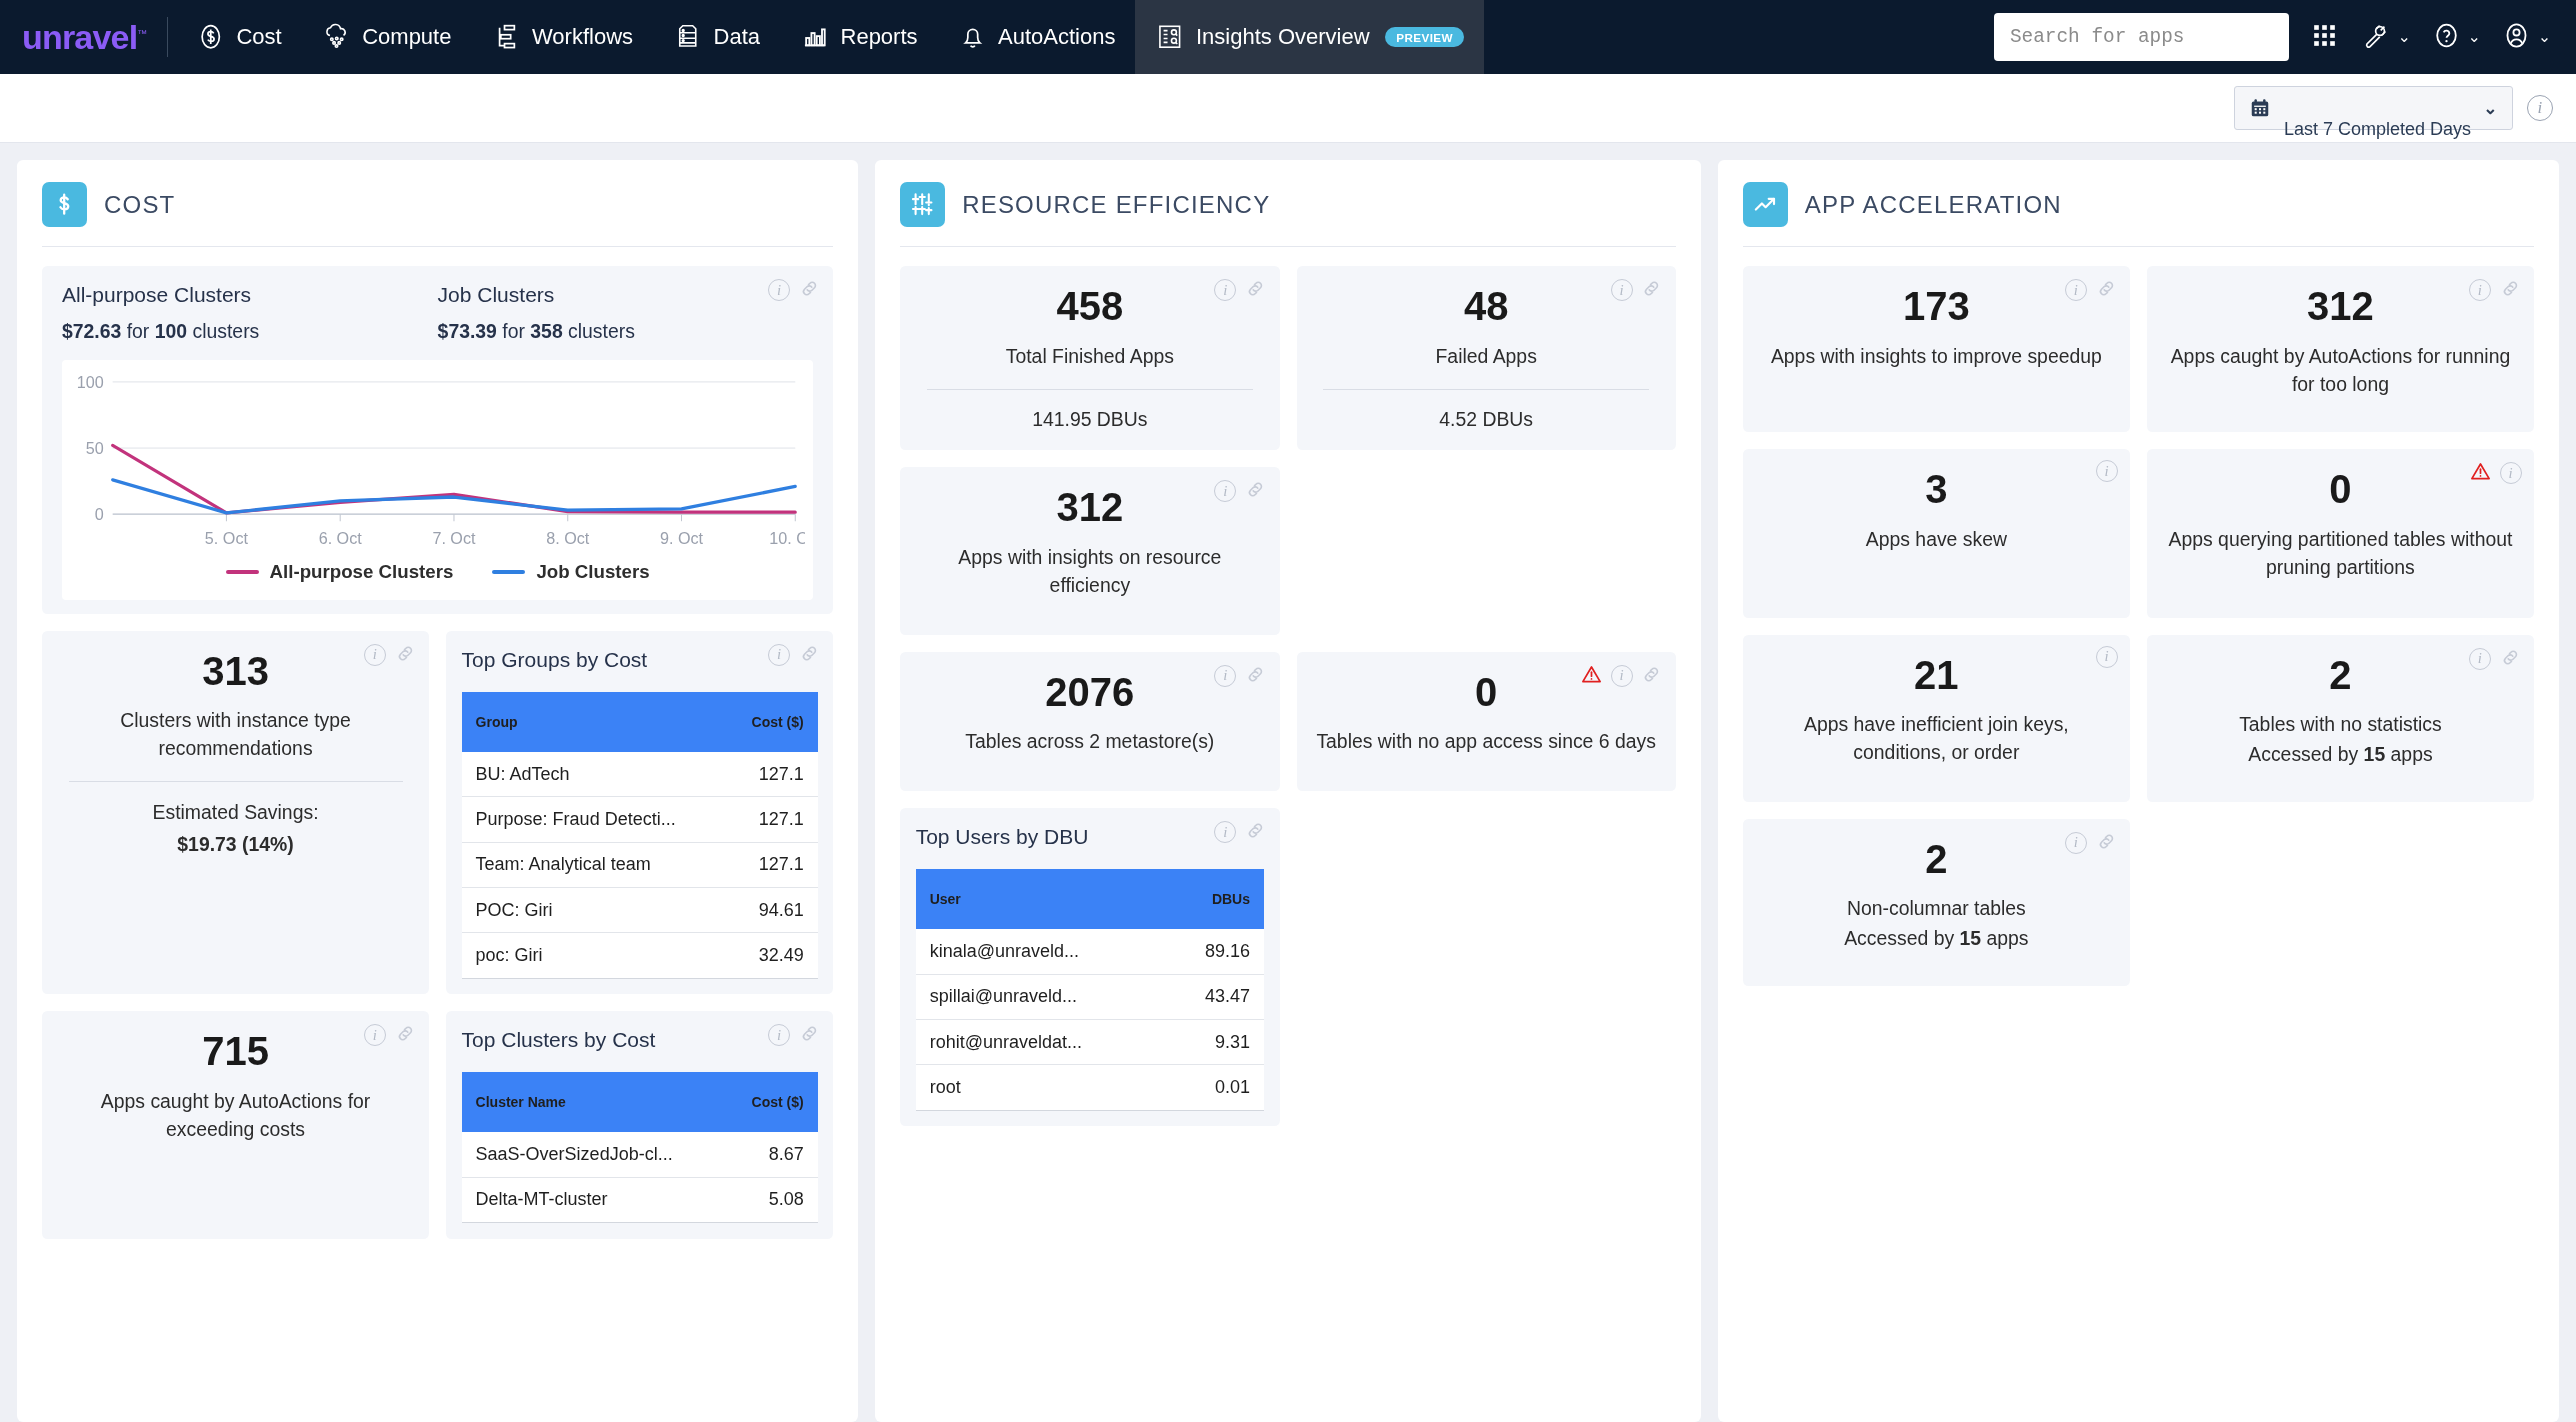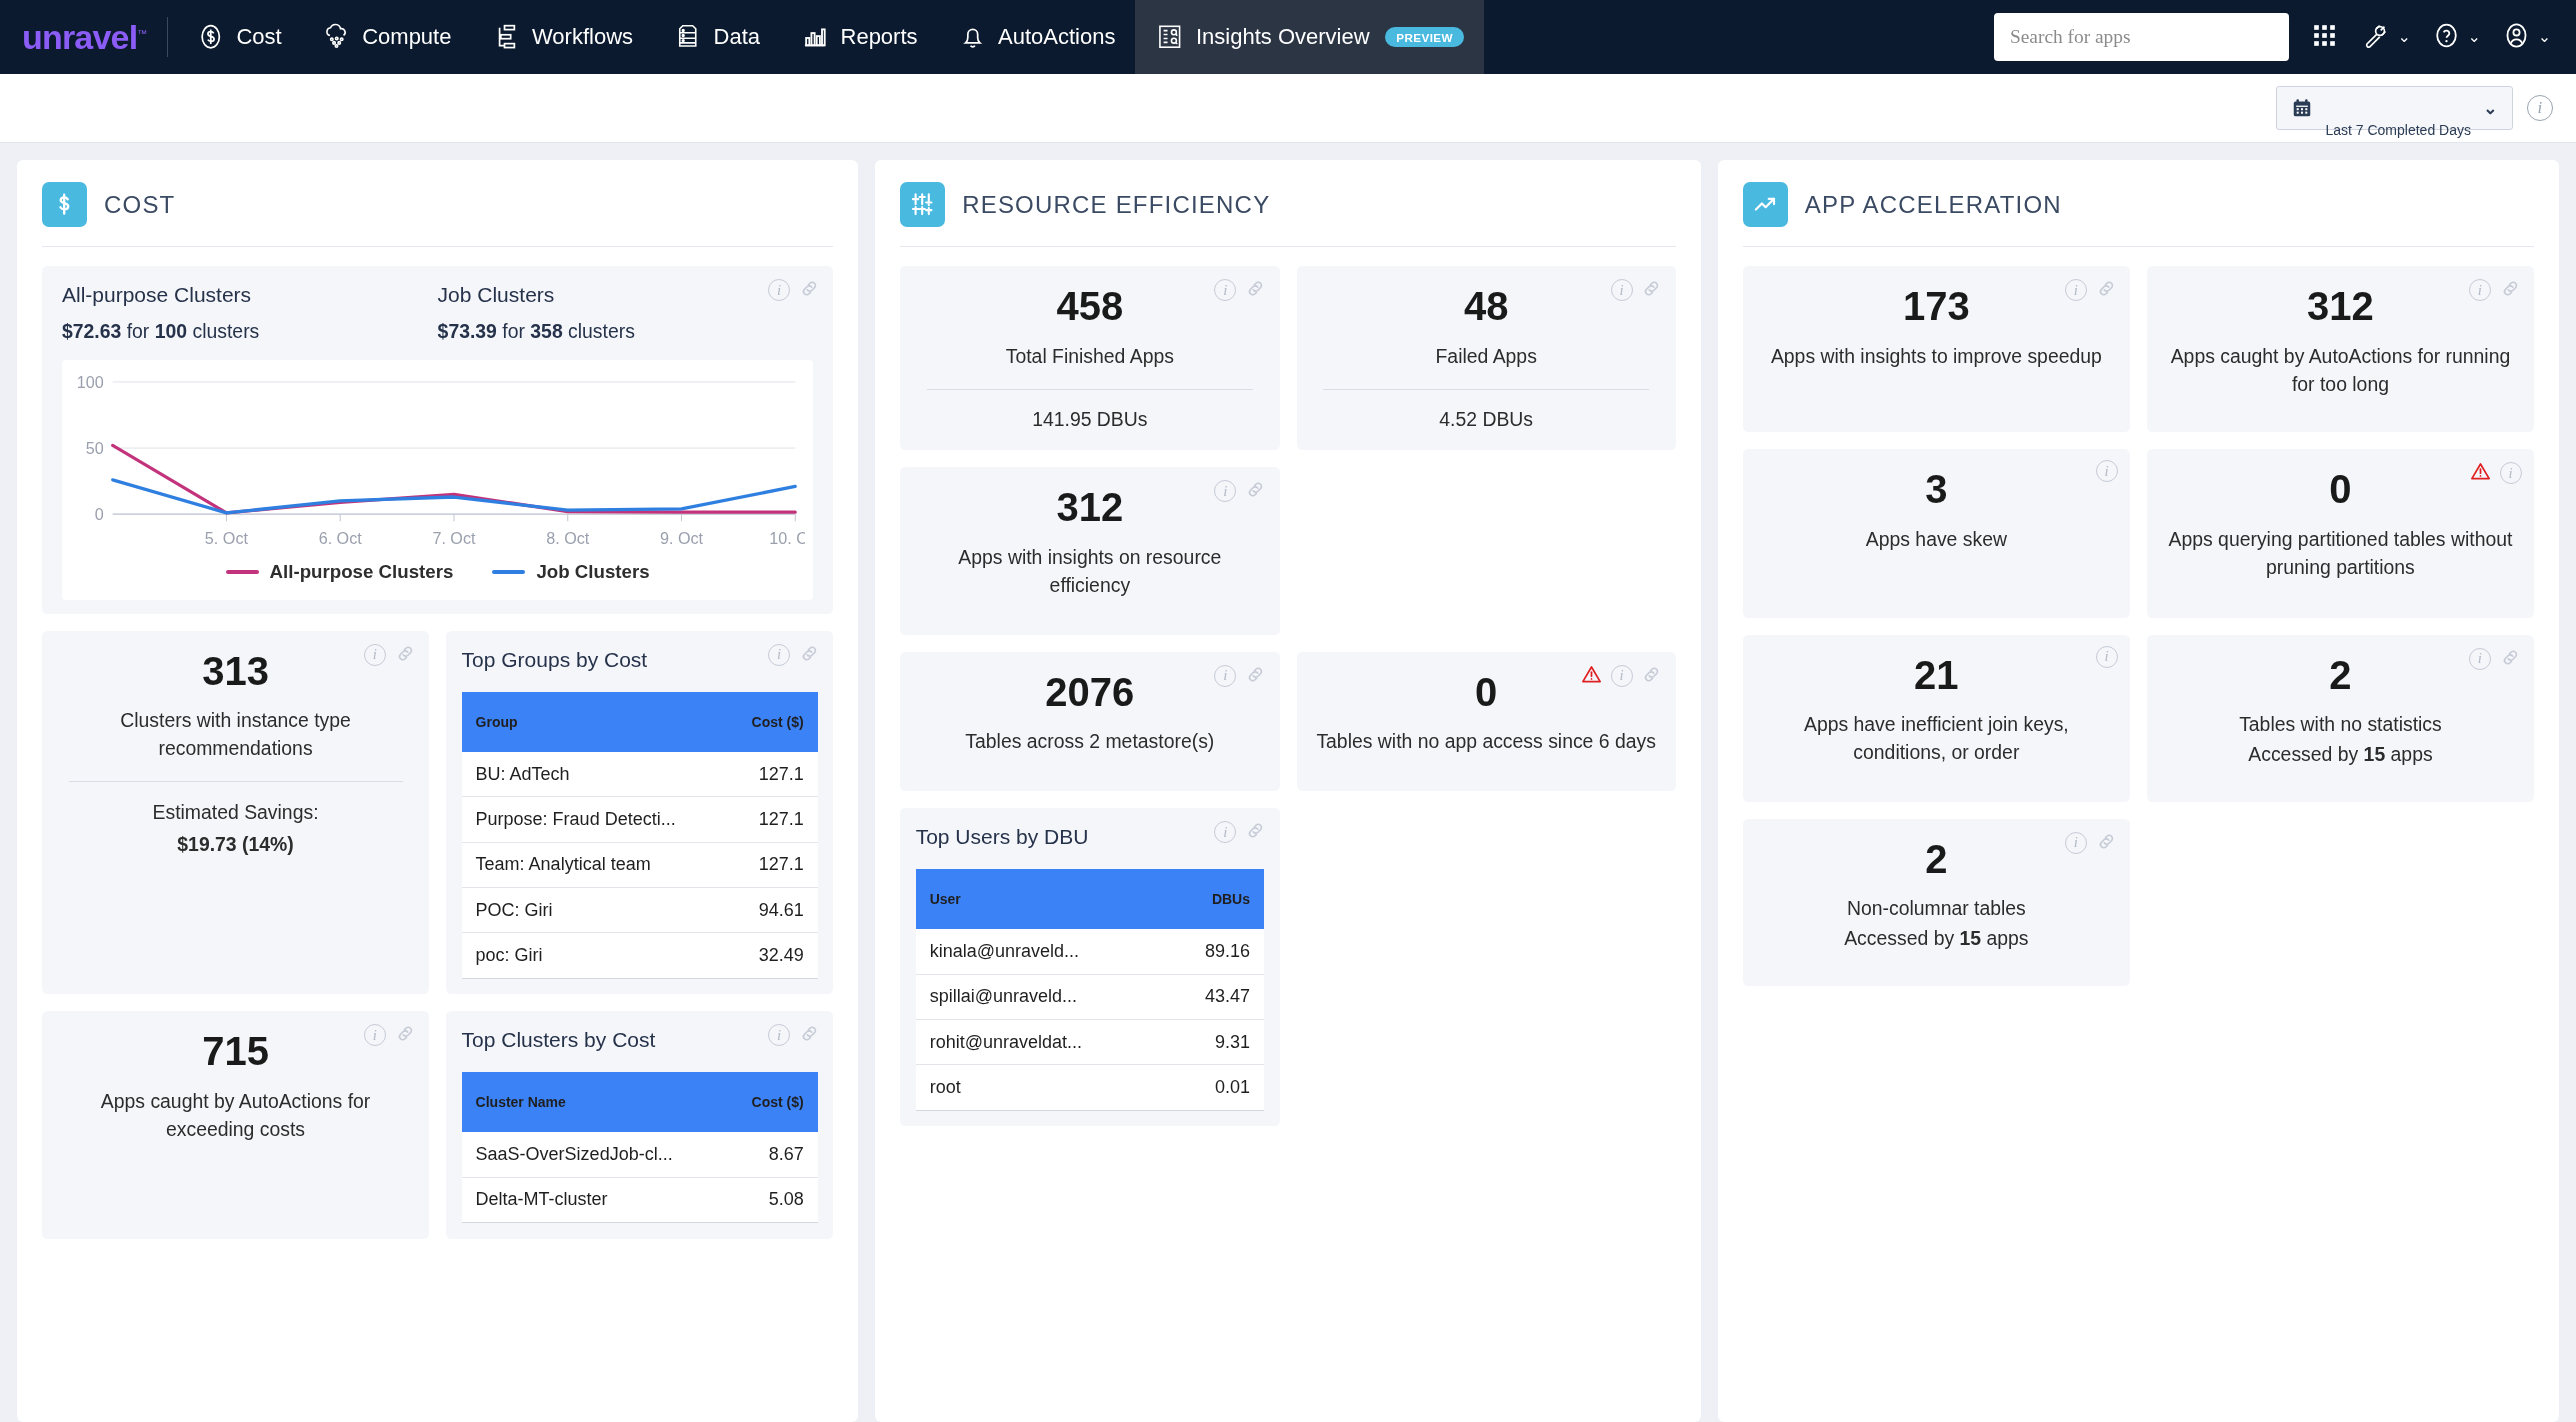"Search for apps" .search-box input { font-family: Liberation Serif, serif -> Liberation Mono, monospace }
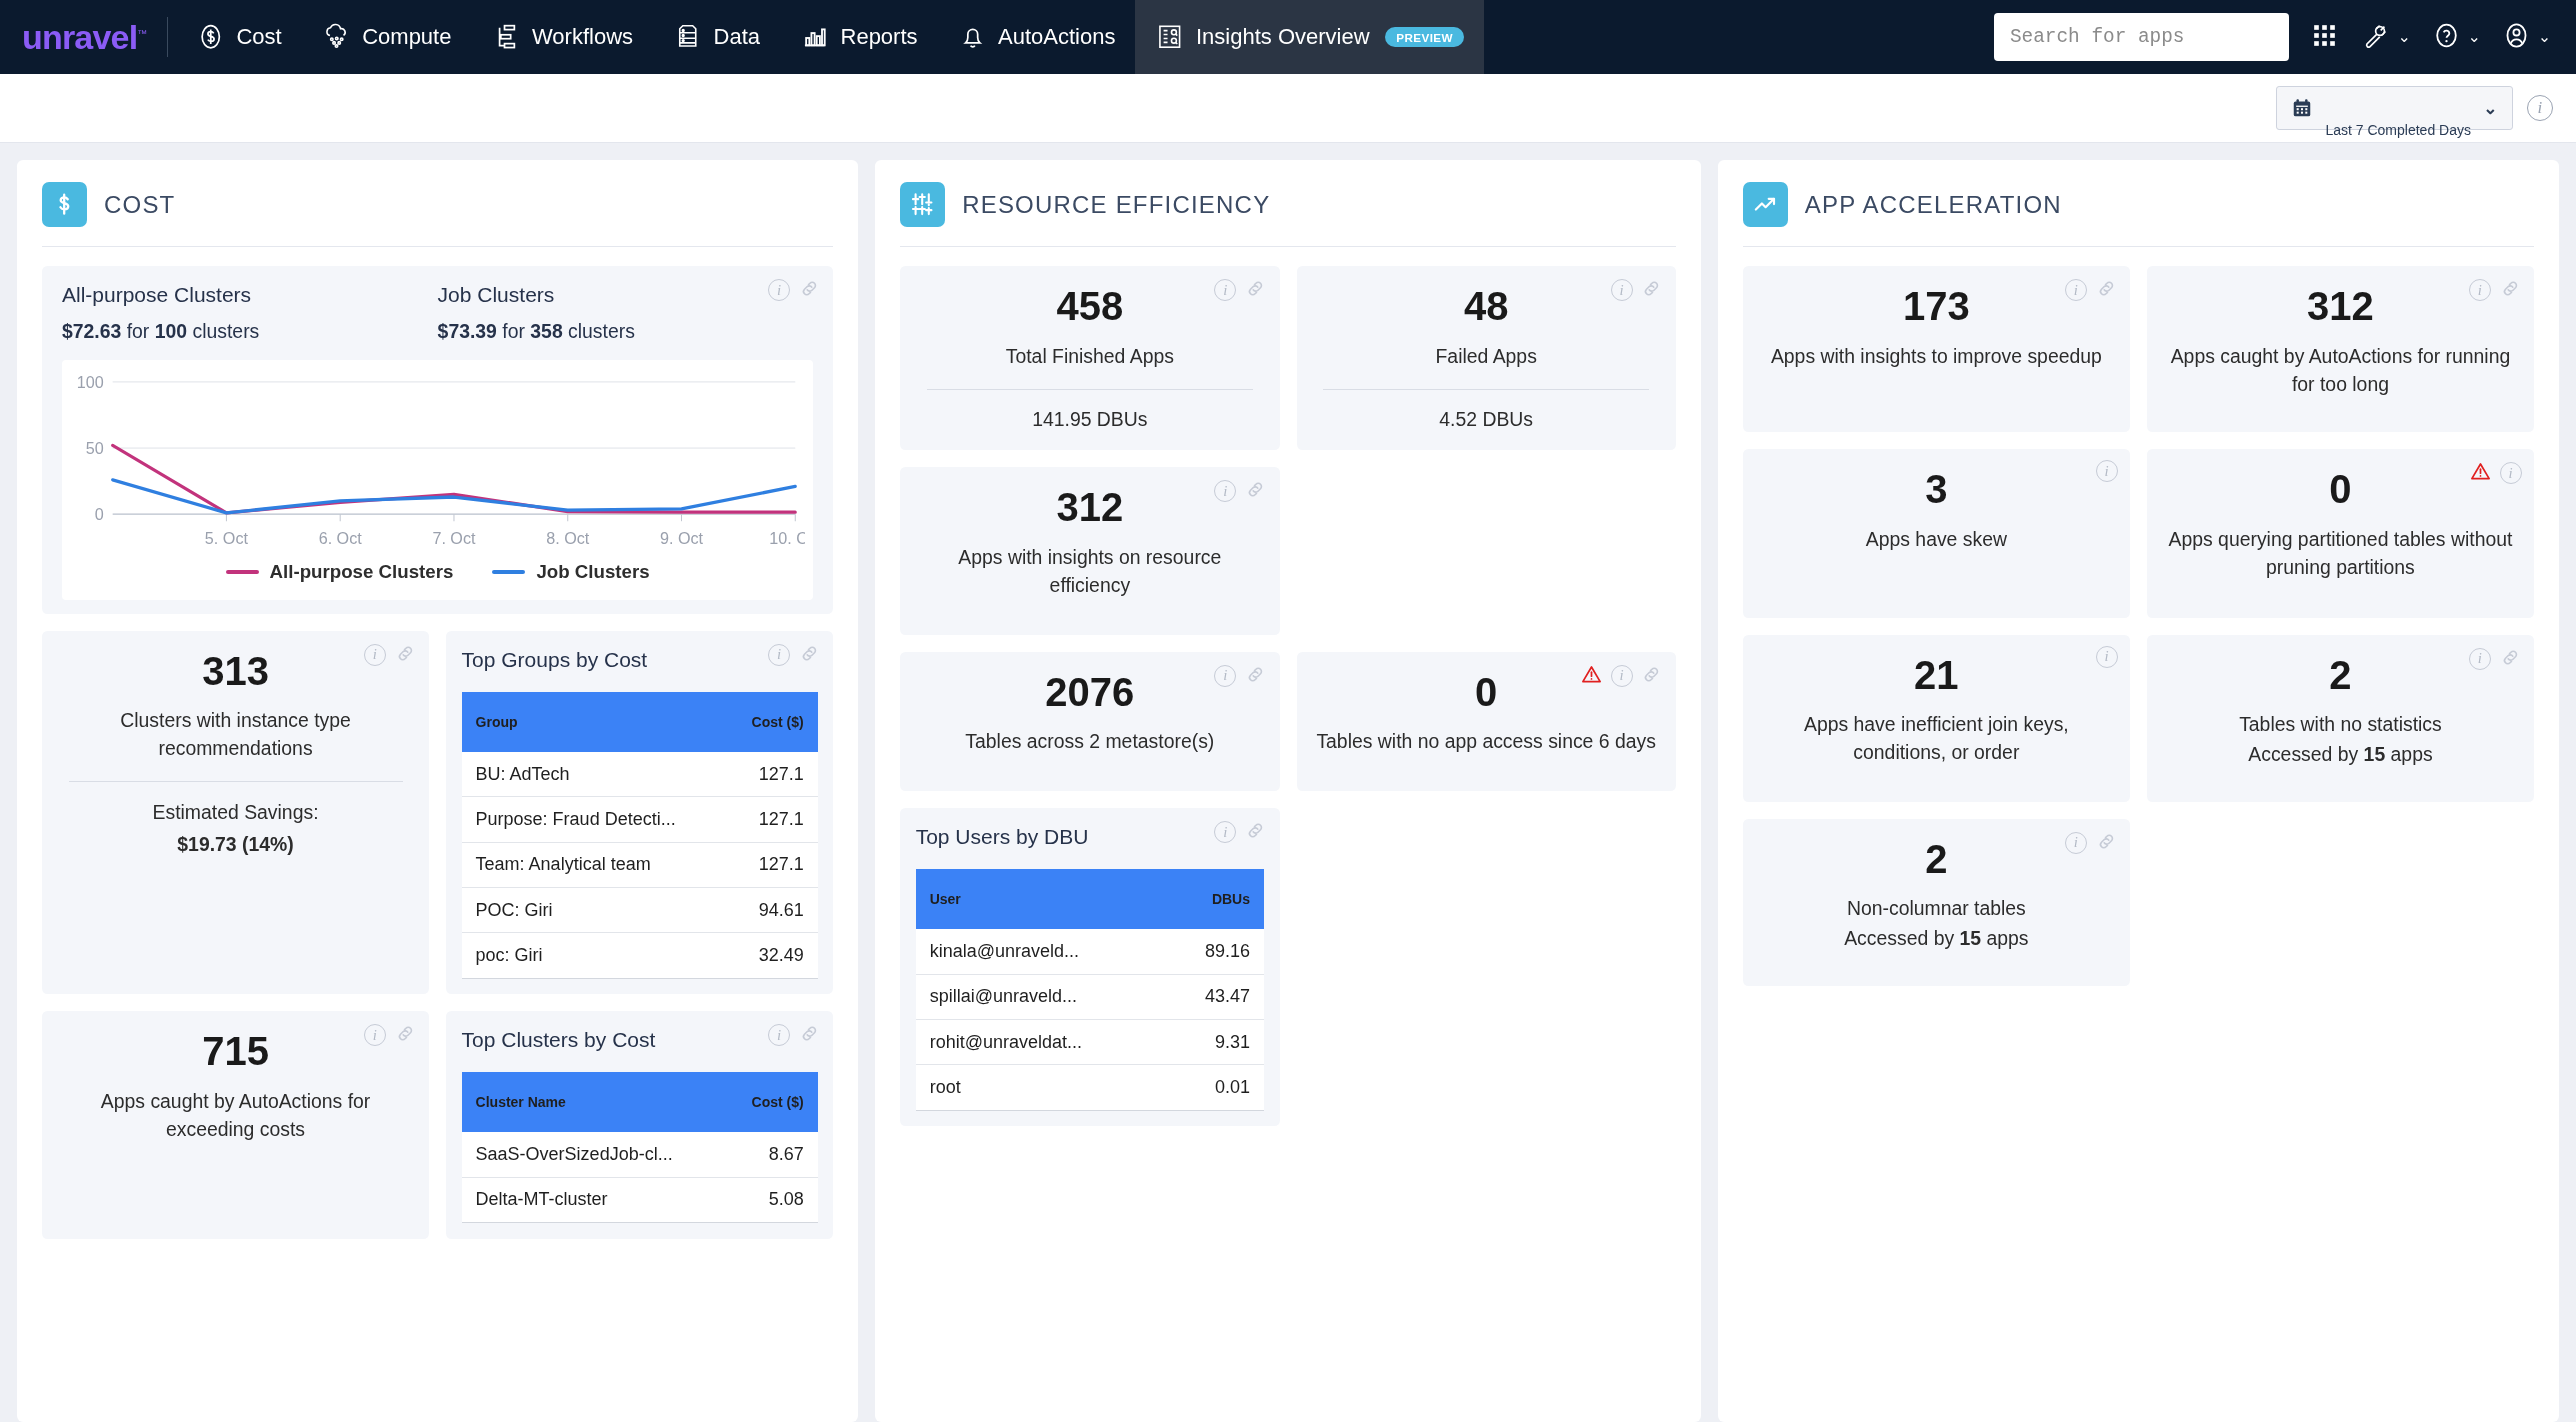"Last 7 Completed Days" .date-label { font-size: 14px -> 18px }
